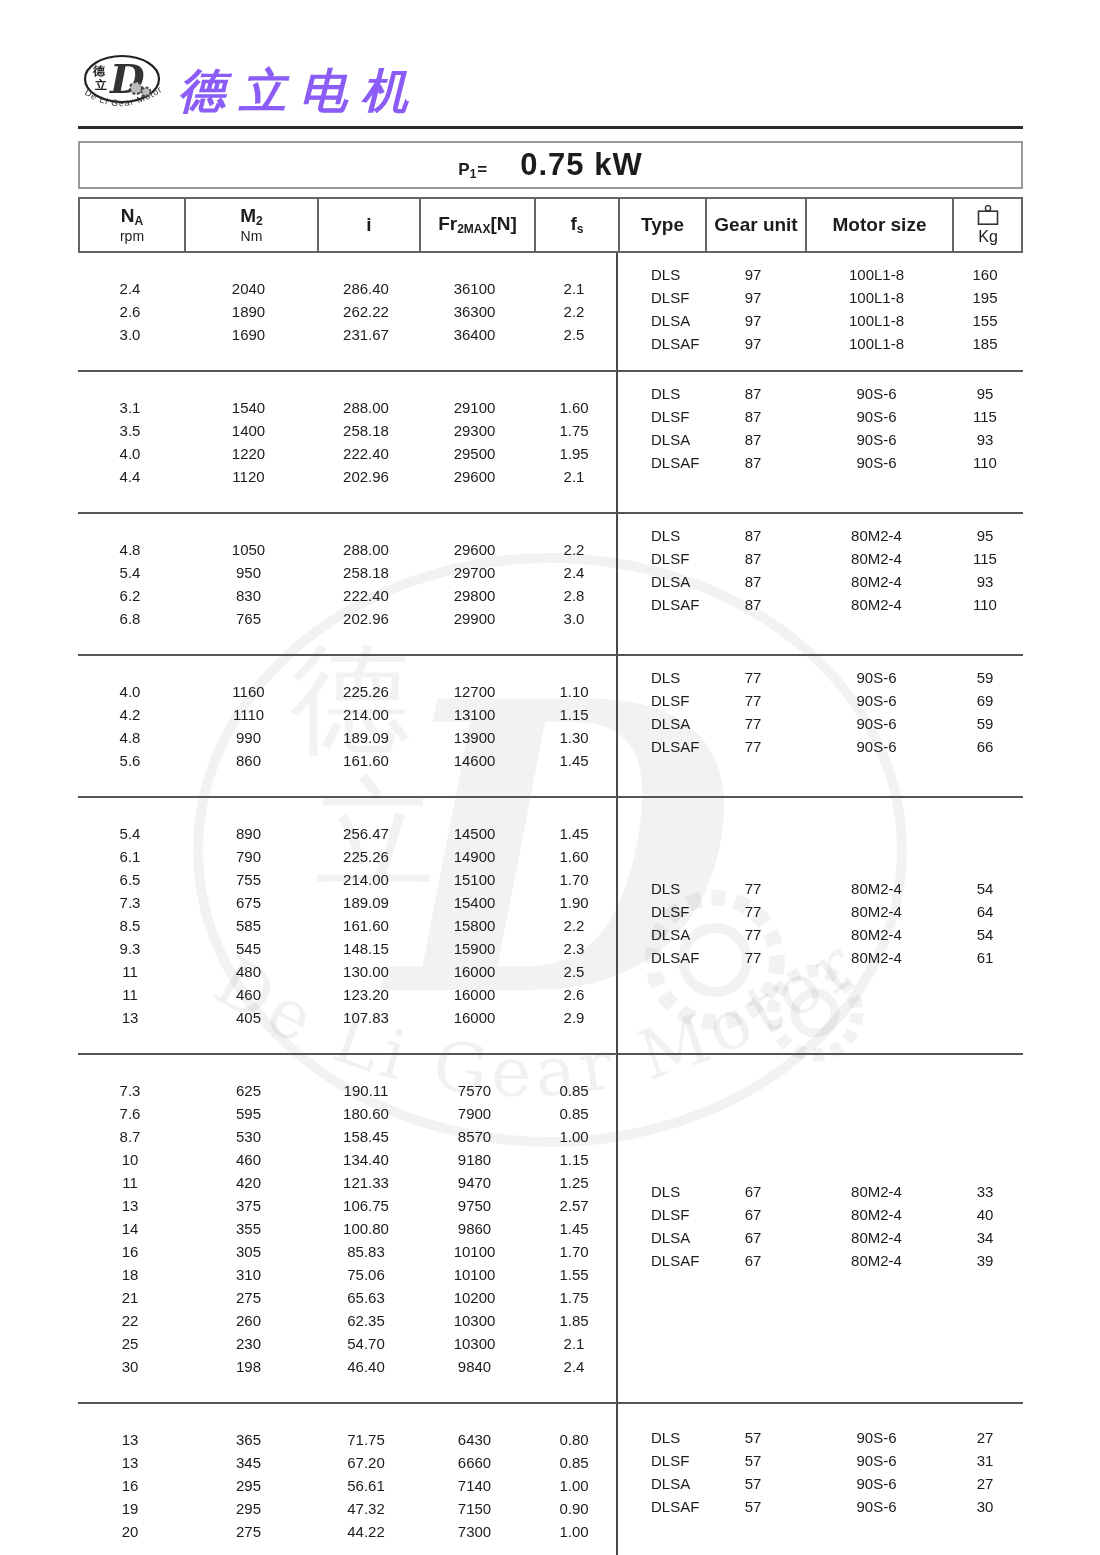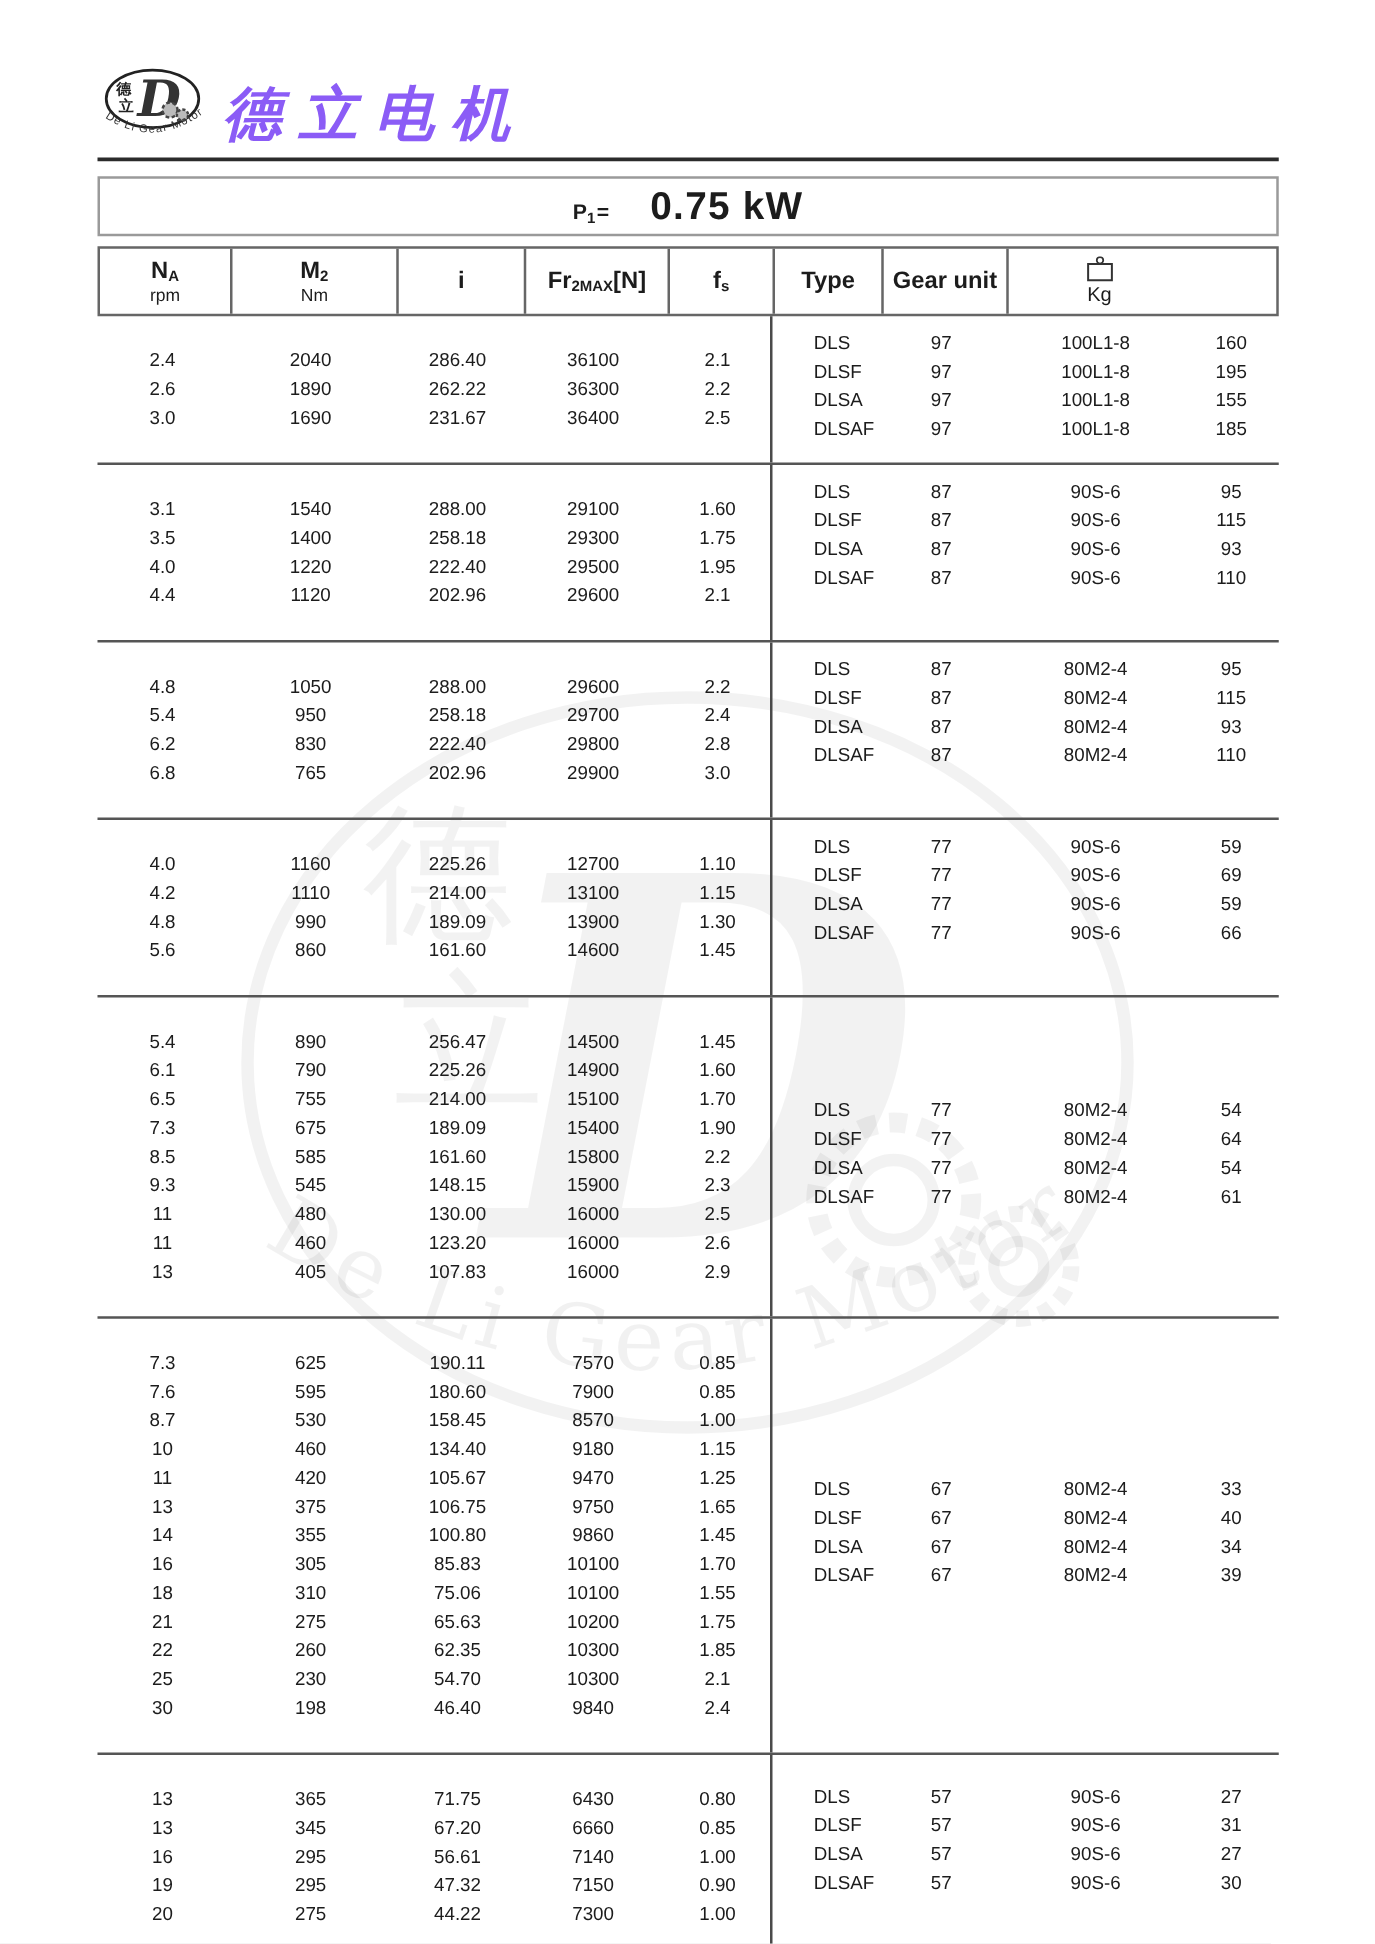"Motor size" div.hcell { html: none -> <div> <div>Motor size</div> </div> }
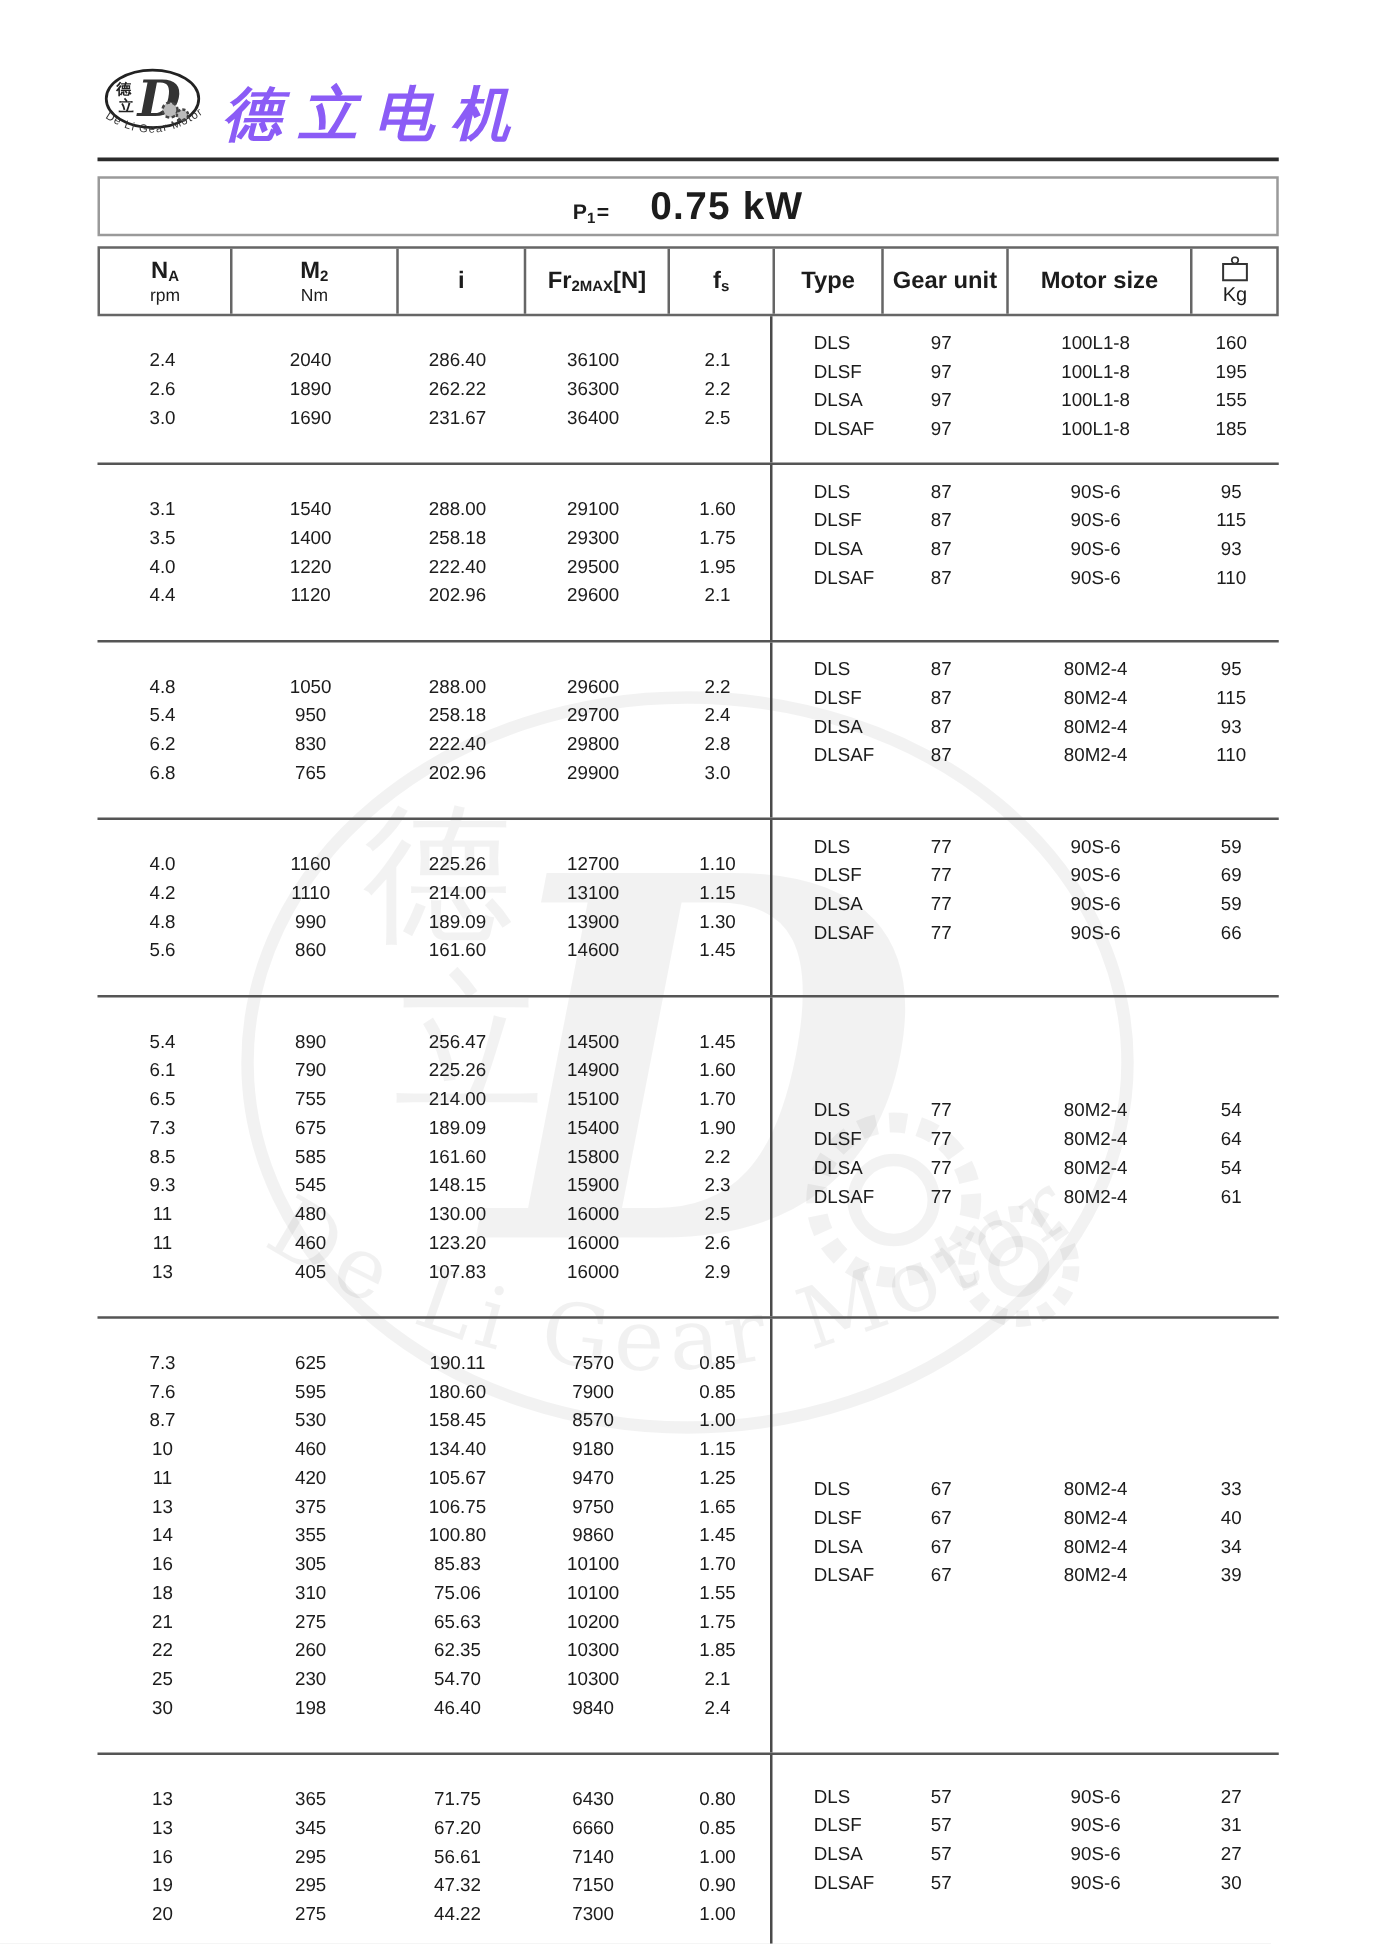"105.67" span.c { text: 105.67 -> 121.33 }
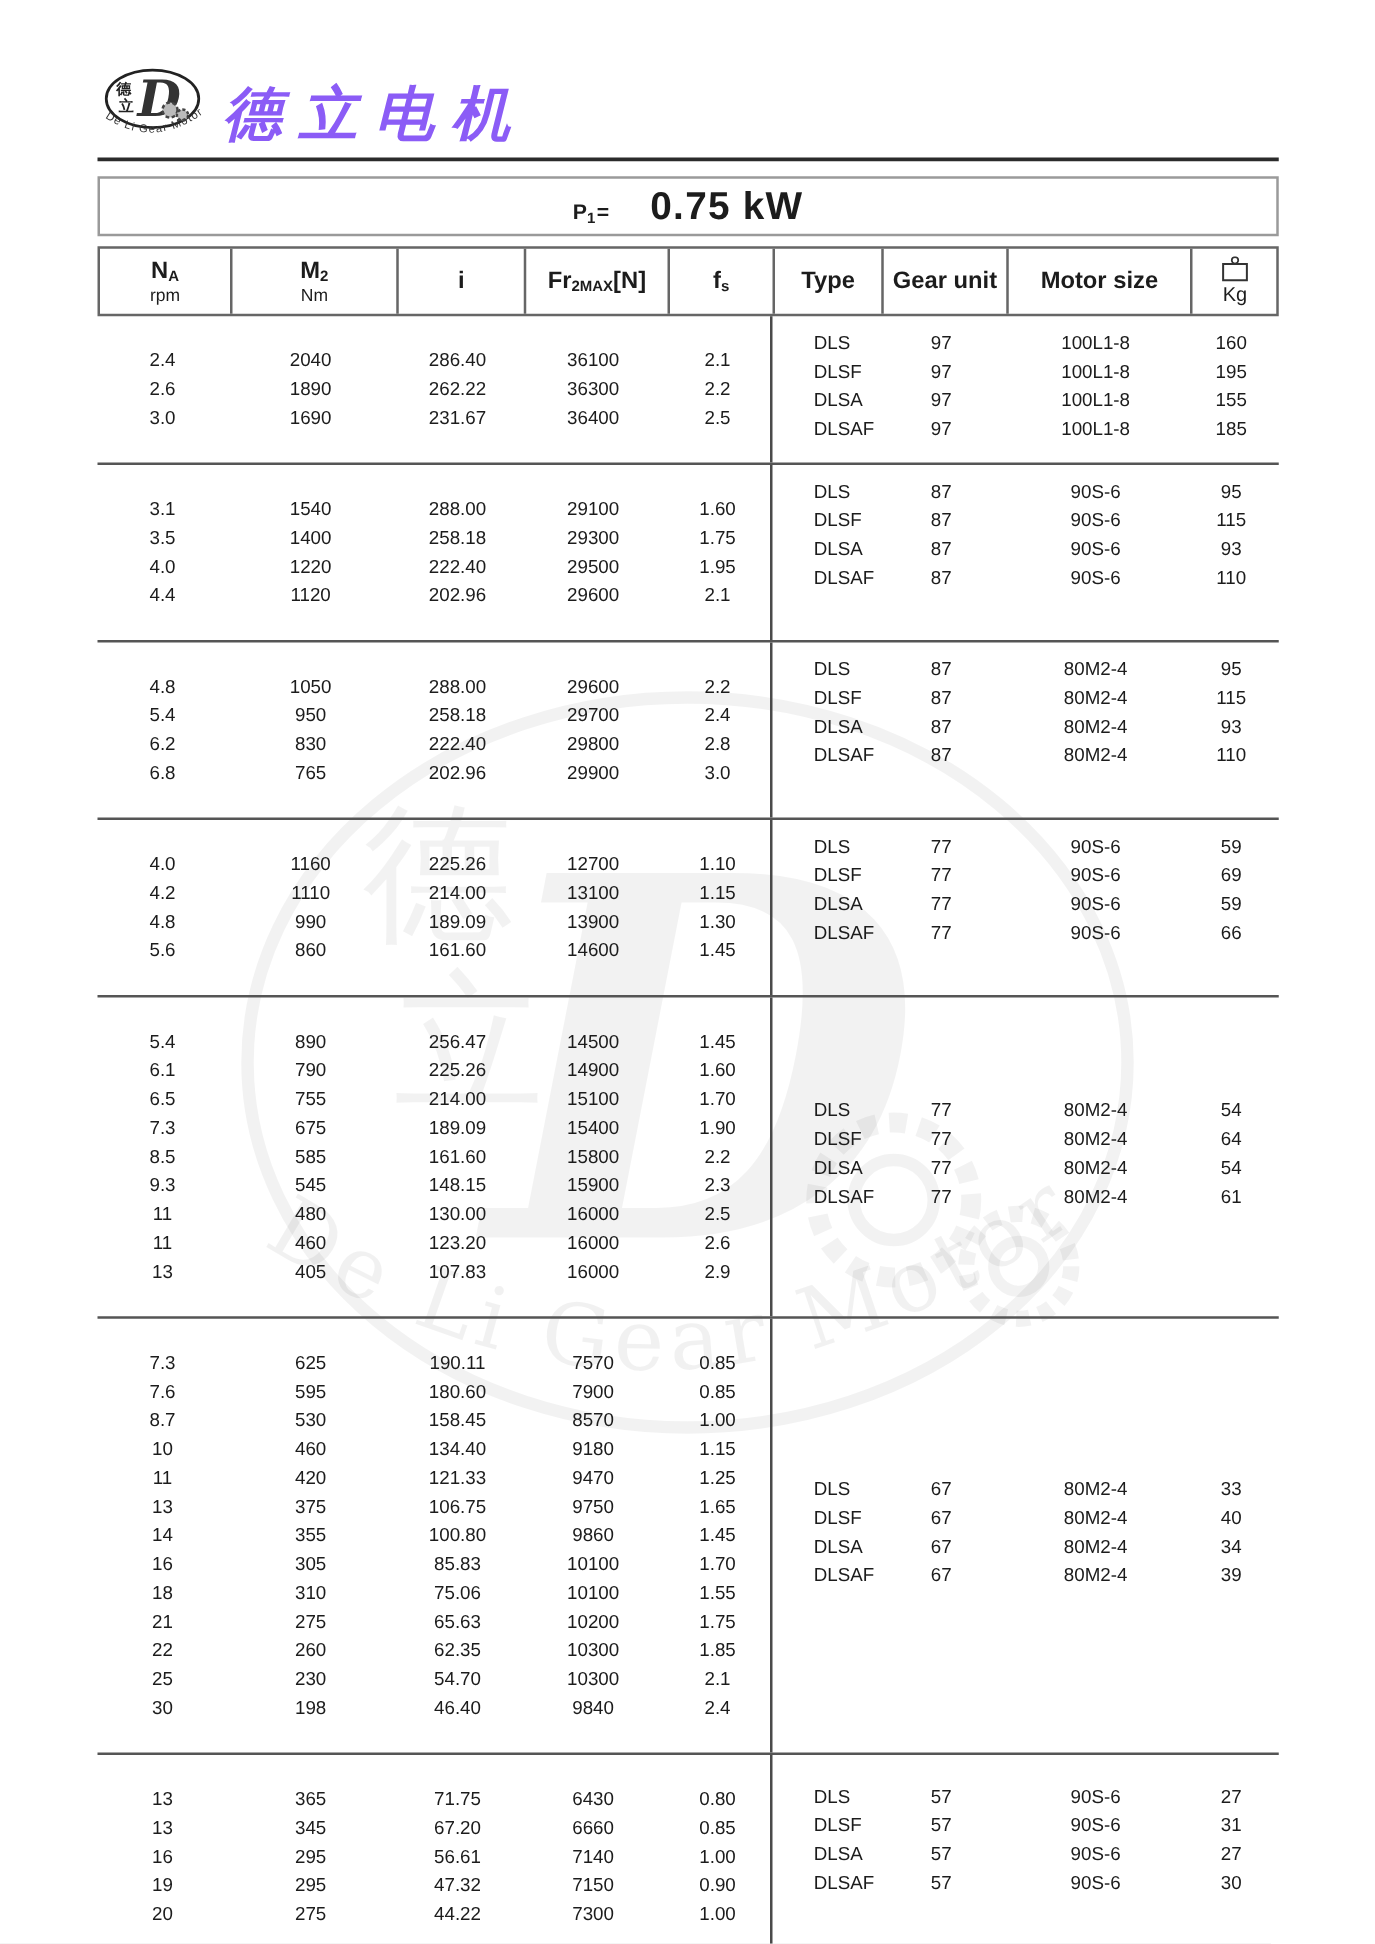"1.65" span.c { text: 1.65 -> 2.57 }
